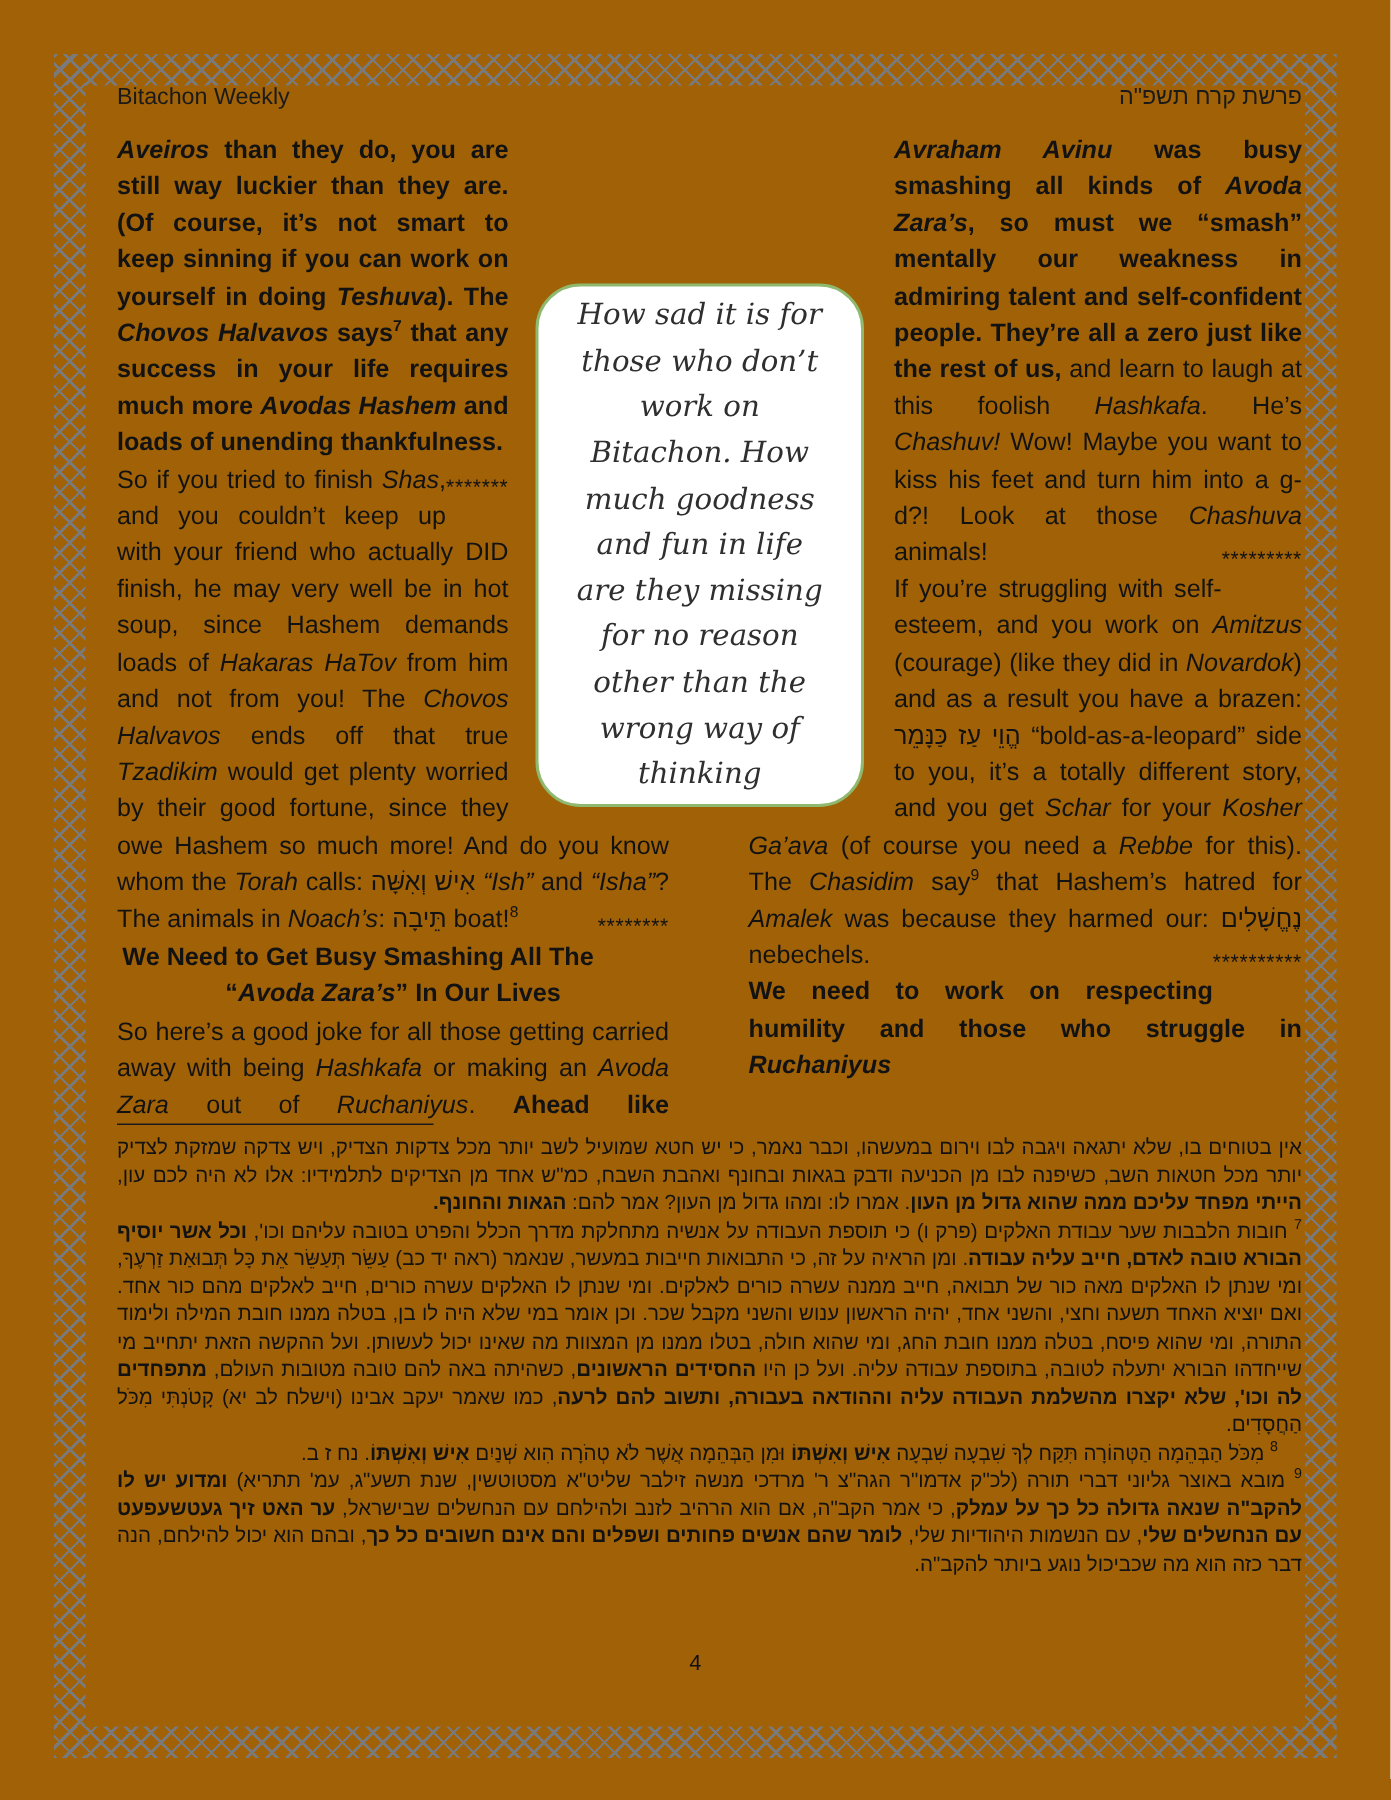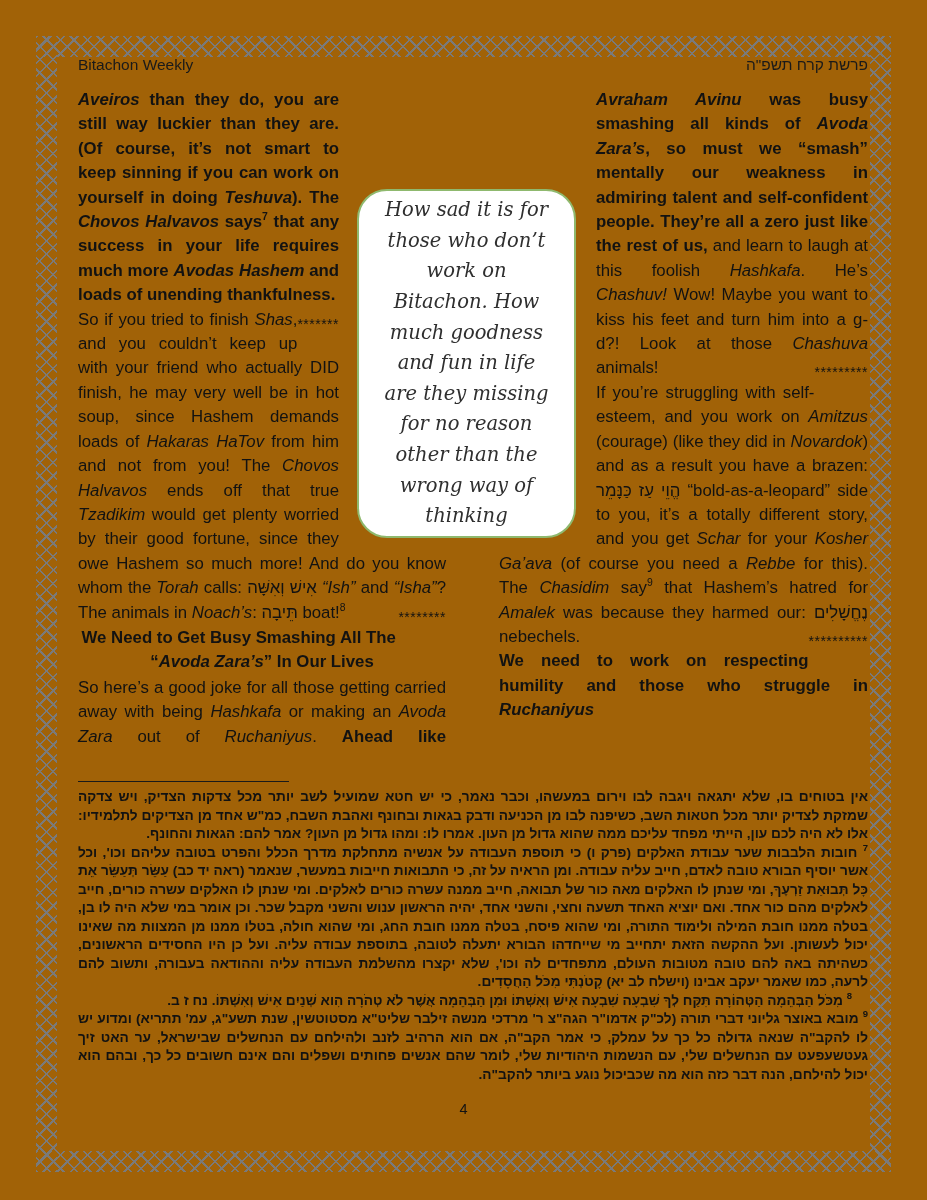"אין בטוחים בו, שלא יתגאה" .footer-area { font-weight: bold -> none; top: 781px -> 749px }
